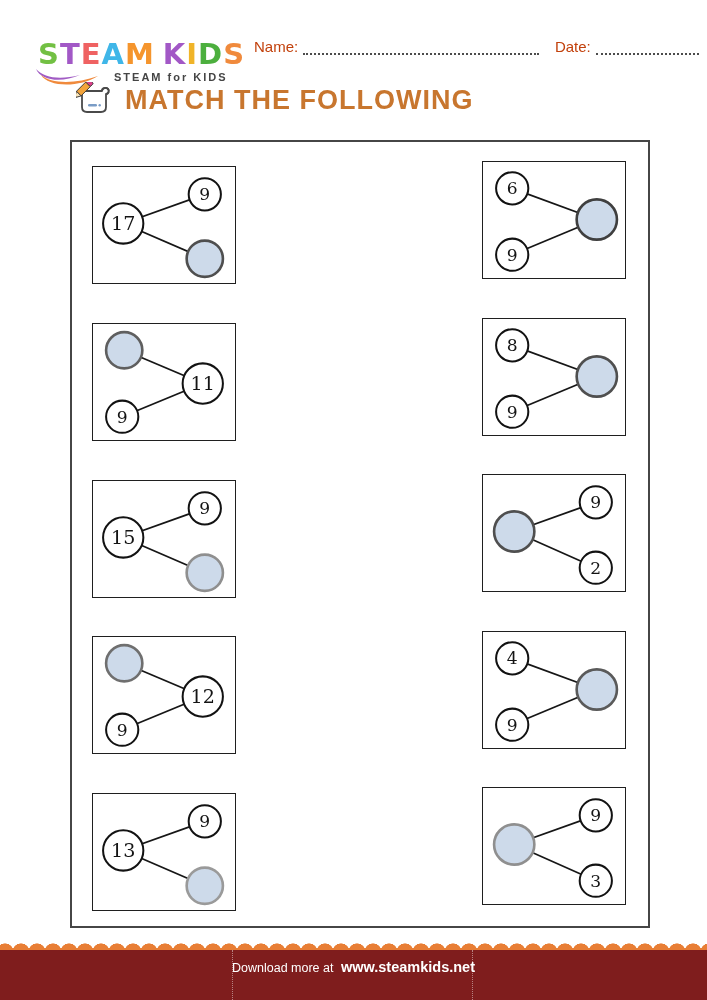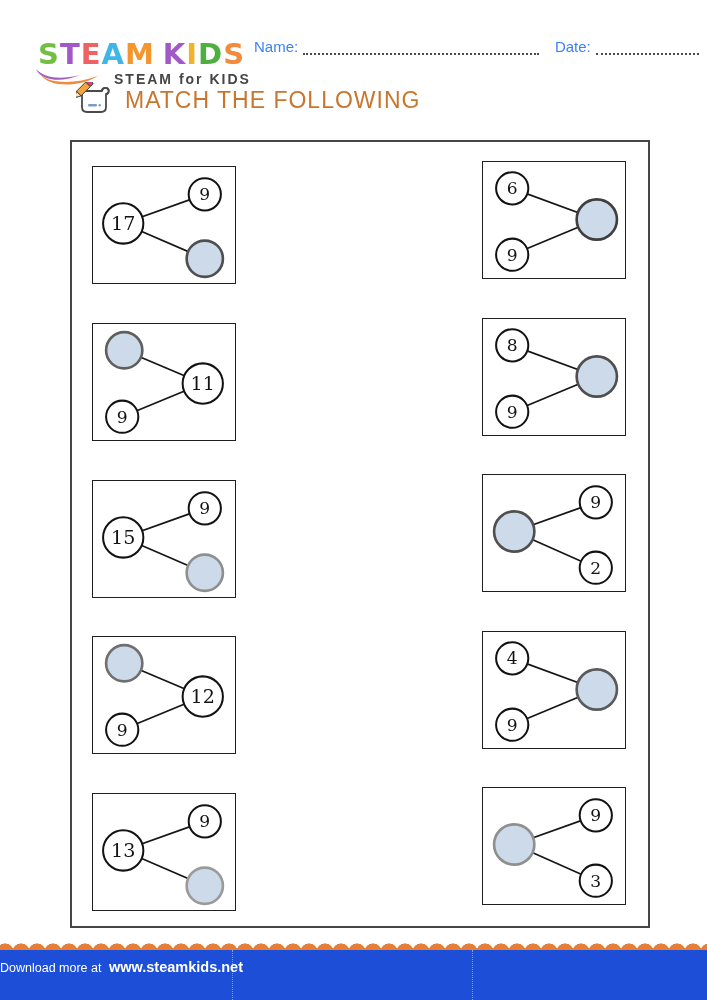"Name:" .namedate { color: #3b82f6 -> #c2410c }
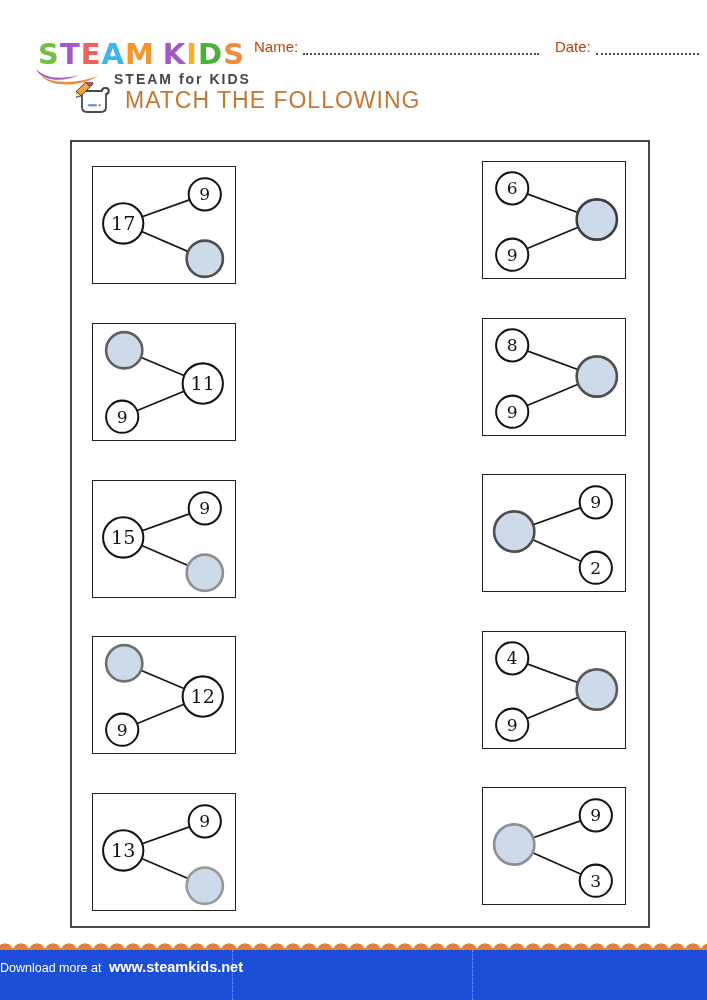"STEAM for KIDS" .logo-tagline { font-size: 14px -> 11px }
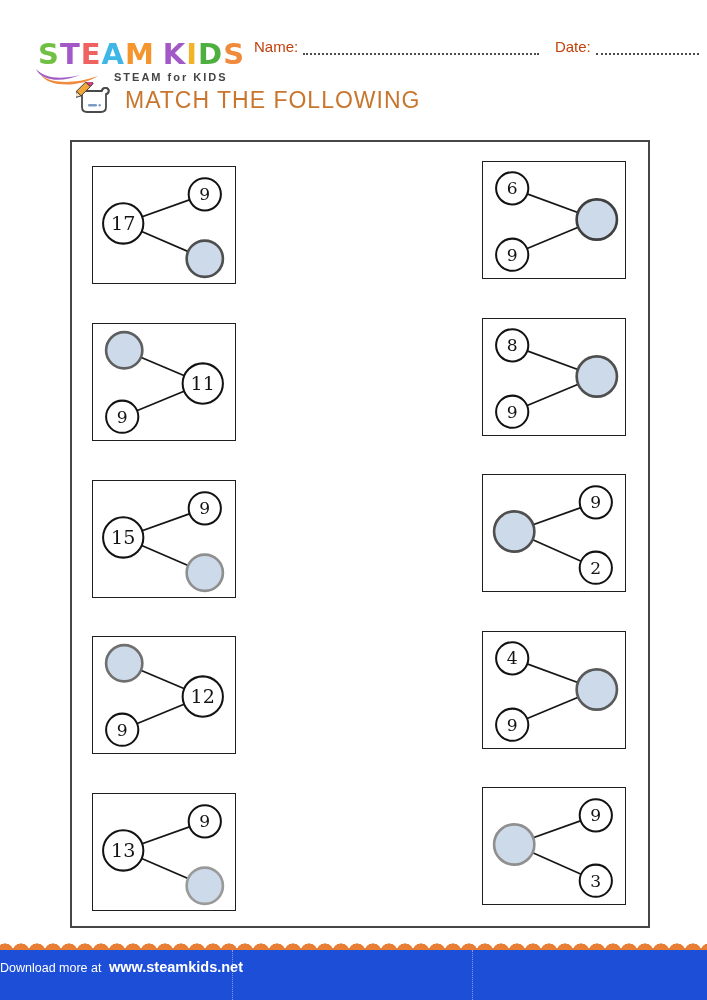"MATCH THE FOLLOWING" .title-text { font-size: 23px -> 27px; font-weight: normal -> bold }
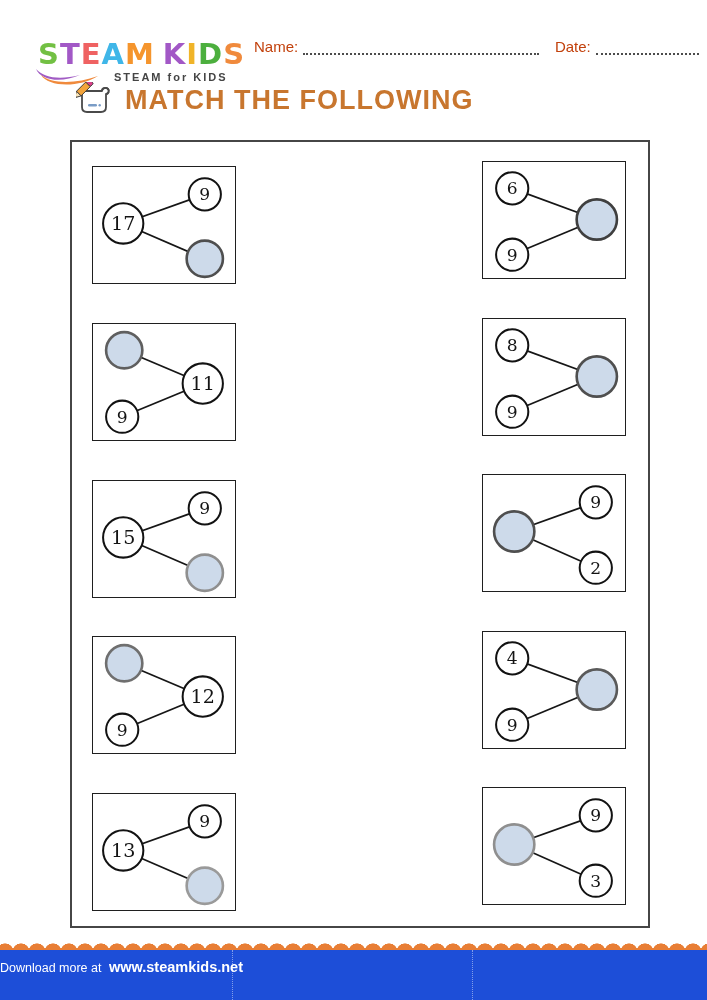"Download more at www.steamkids.net" .footer-band { background: #1d4ed8 -> #7f1d1d; text-align: left -> center }
